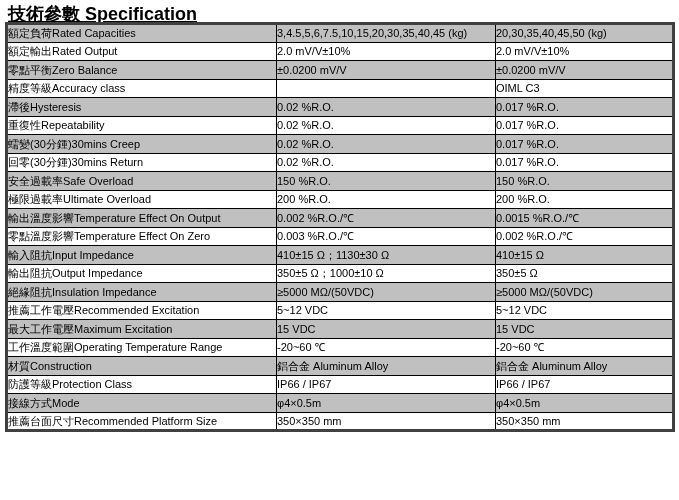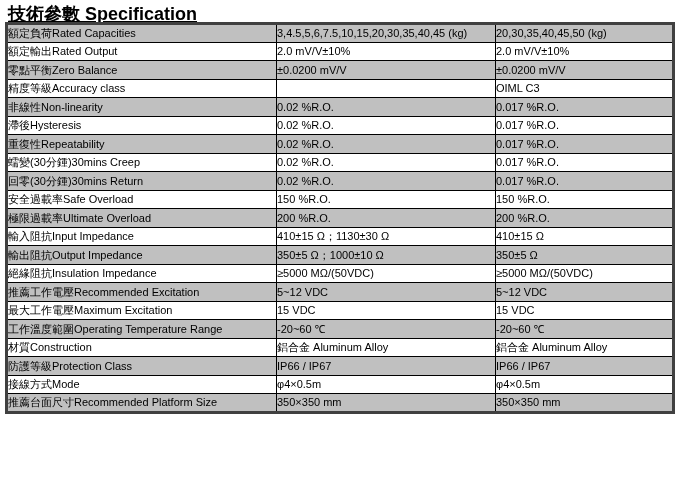"非線性Non-linearity" tr { html: <tr> <td>非線性Non-linearity</td> <td>0.02 %R.O.</td> <td>0.017 %R.O.</td> </tr> -> none }
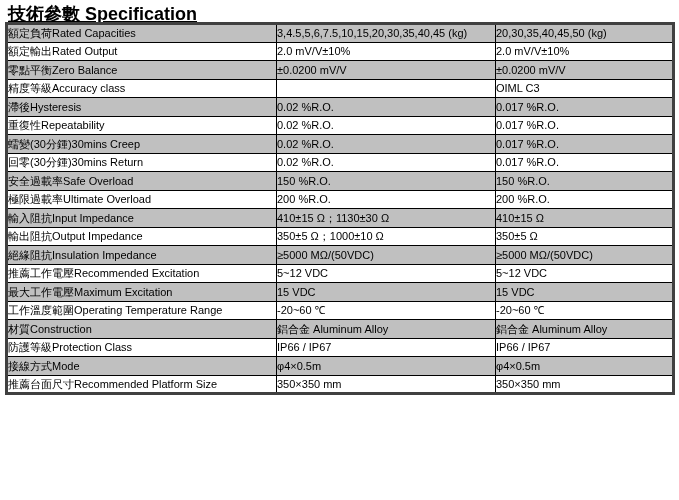"輸出溫度影響Temperature Effect On Output" tr { html: none -> <tr> <td>輸出溫度影響Temperature Effect On Output</td> <td>0.002 %R.O./℃</td> <td>0.0015 %R.O./℃</td> </tr> }
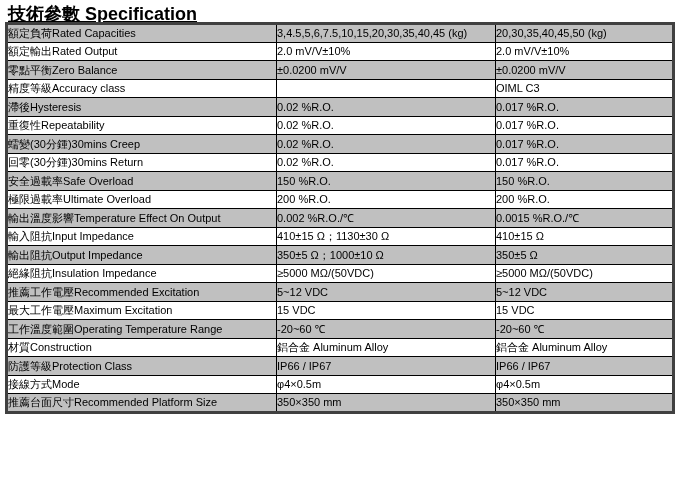"零點溫度影響Temperature Effect On Zero" tr { html: none -> <tr> <td>零點溫度影響Temperature Effect On Zero</td> <td>0.003 %R.O./℃</td> <td>0.002 %R.O./℃</td> </tr> }
